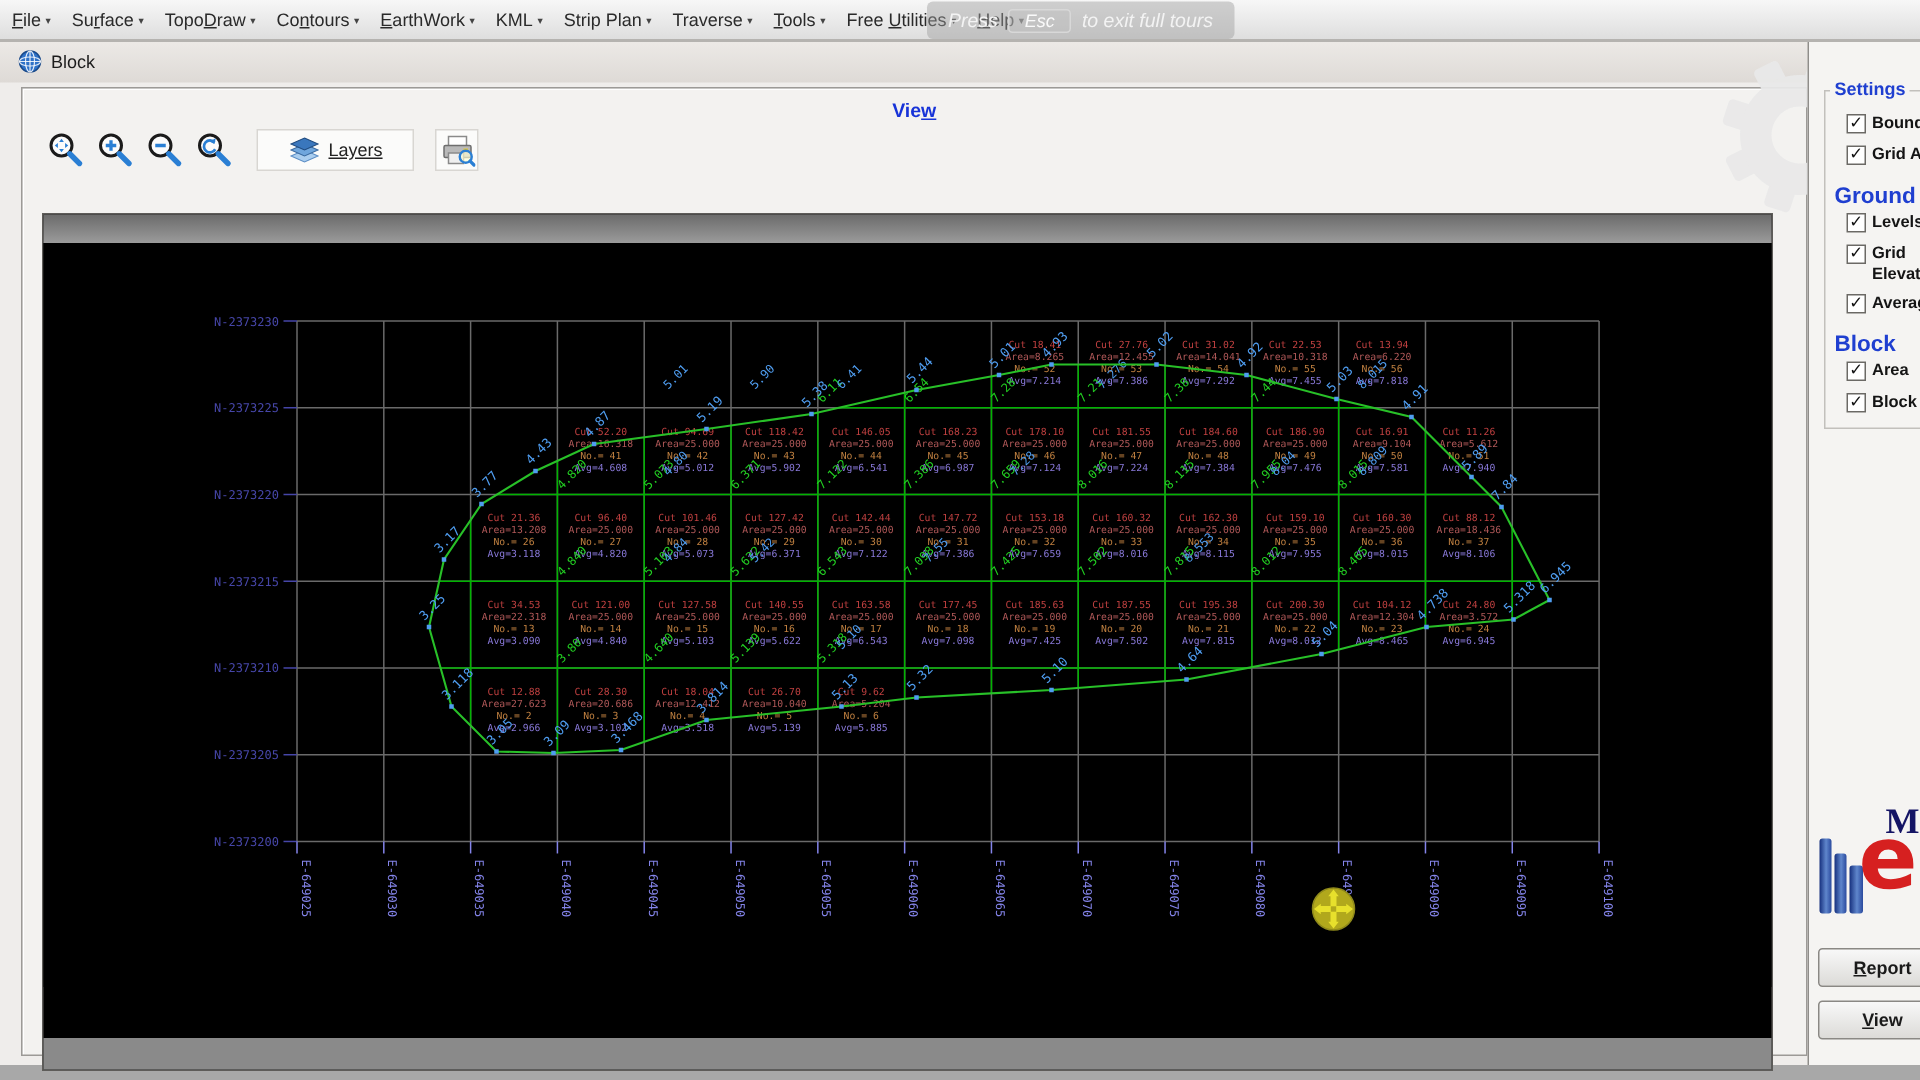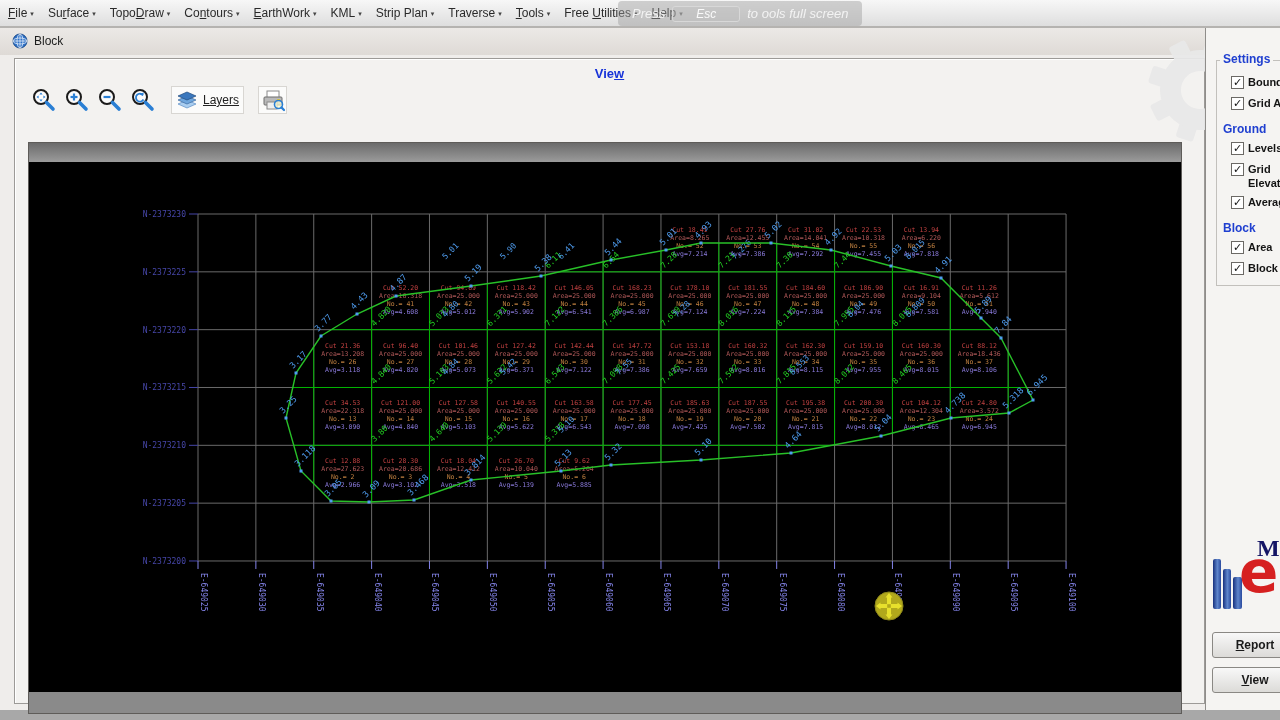"Esc" .toast .esc { padding: 0px 23px -> 0px 10px }
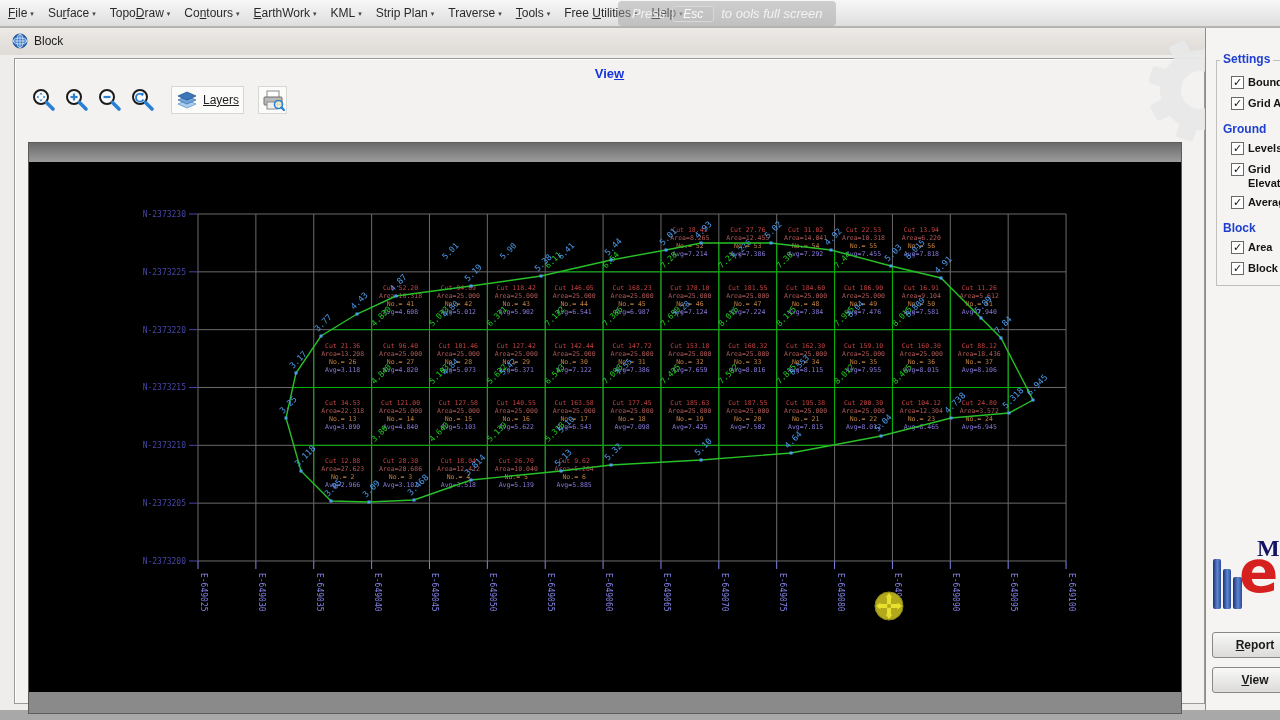"to ools full screen" span { text: ools full screen -> exit full tours }
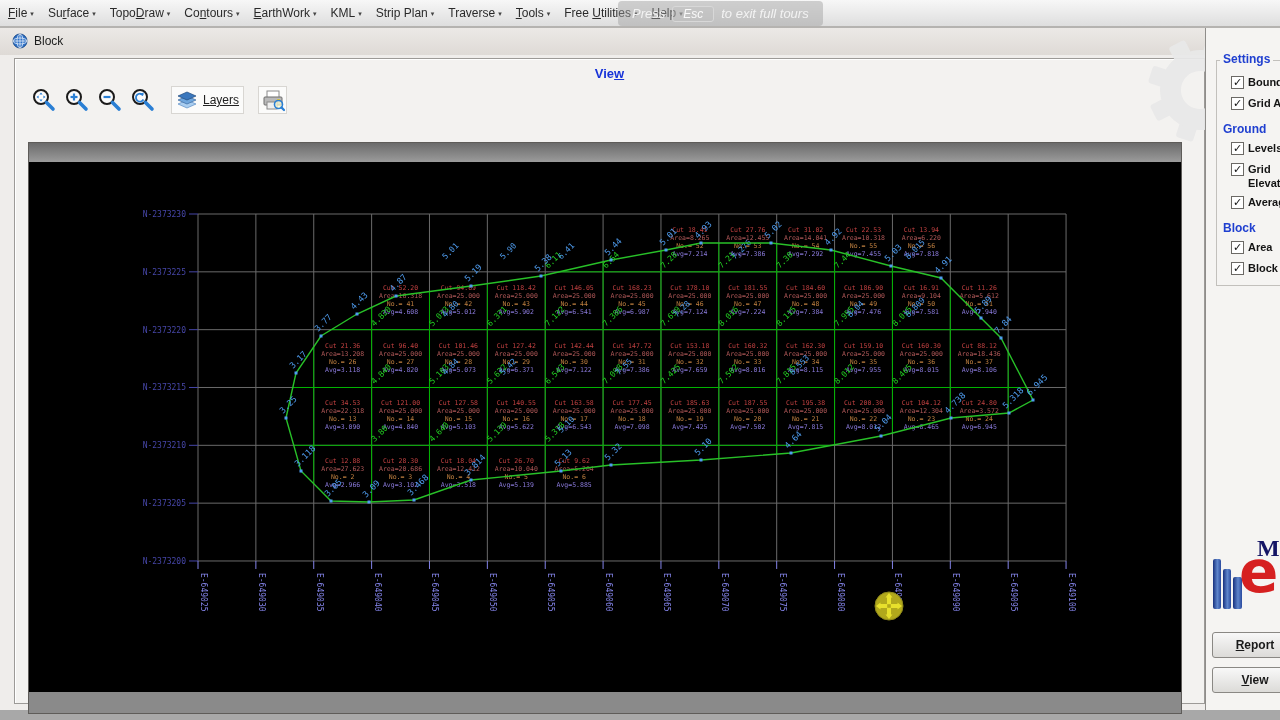"Layers" .tbtn-layers { padding: 0 4px -> 0 20px }
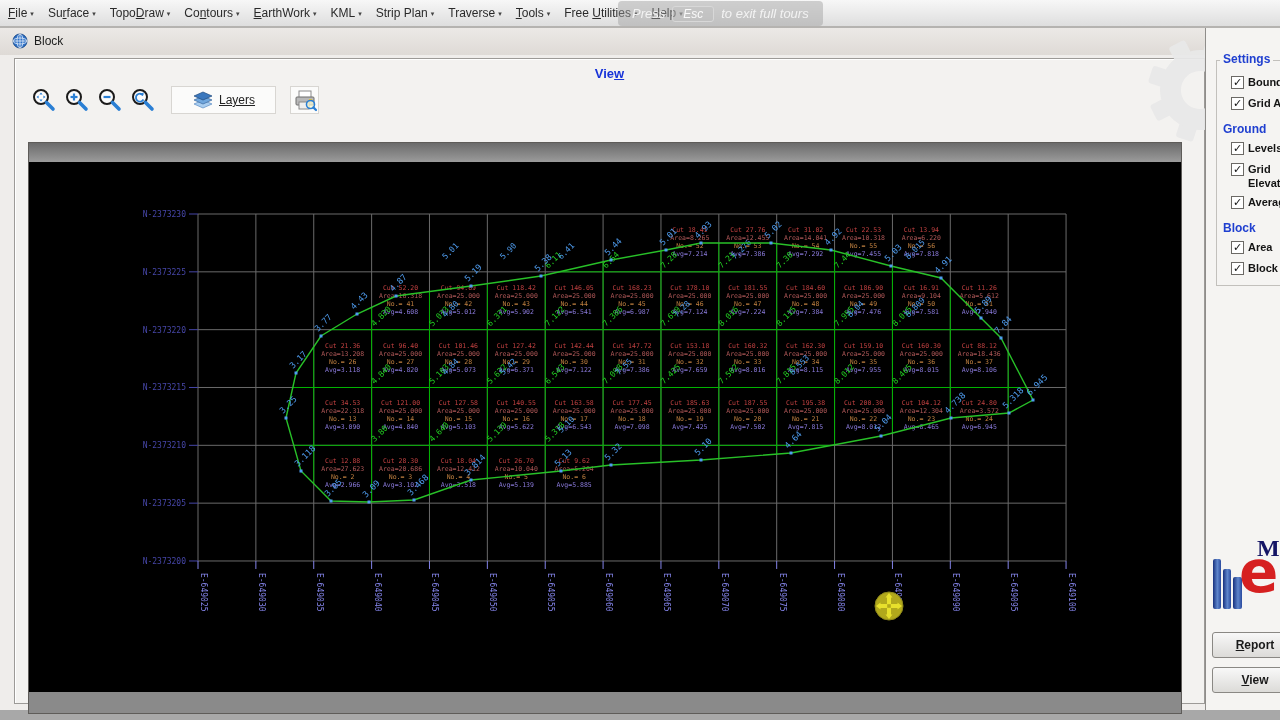"Ground" .sub-header { font-size: 12px -> 15px }
